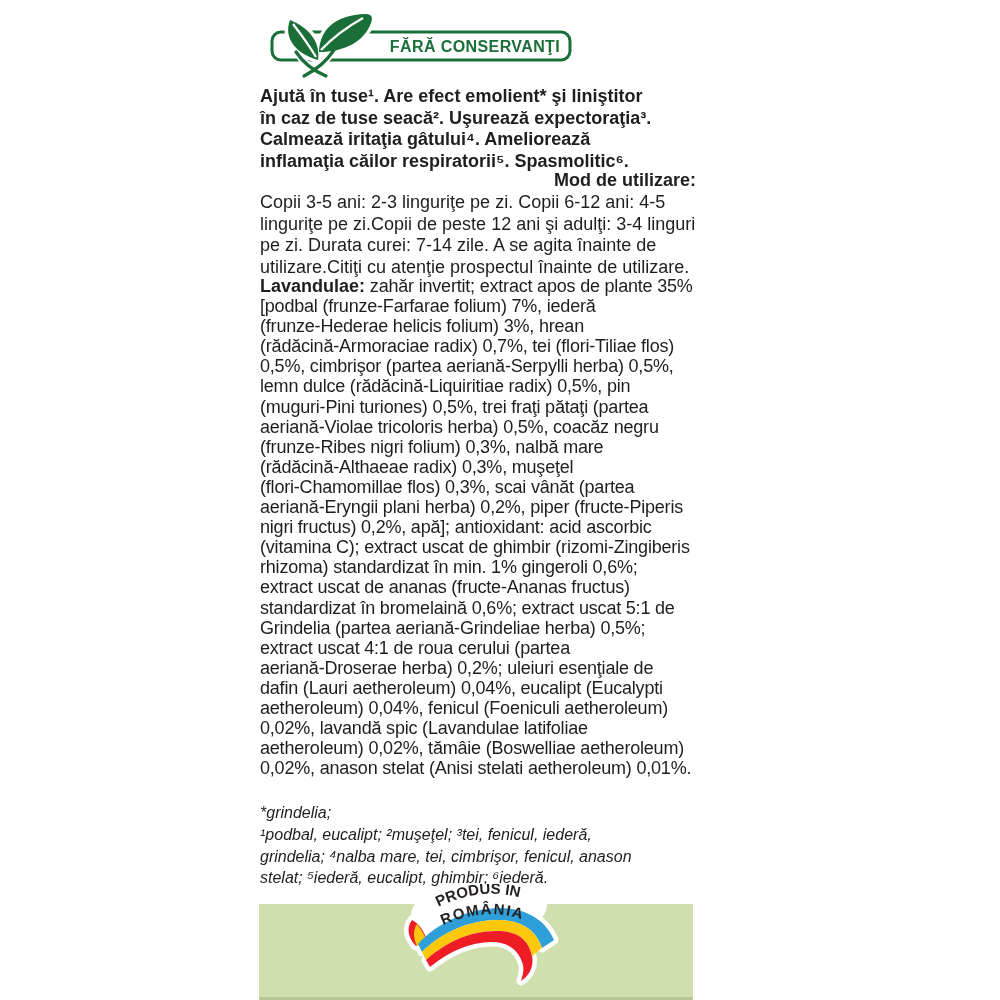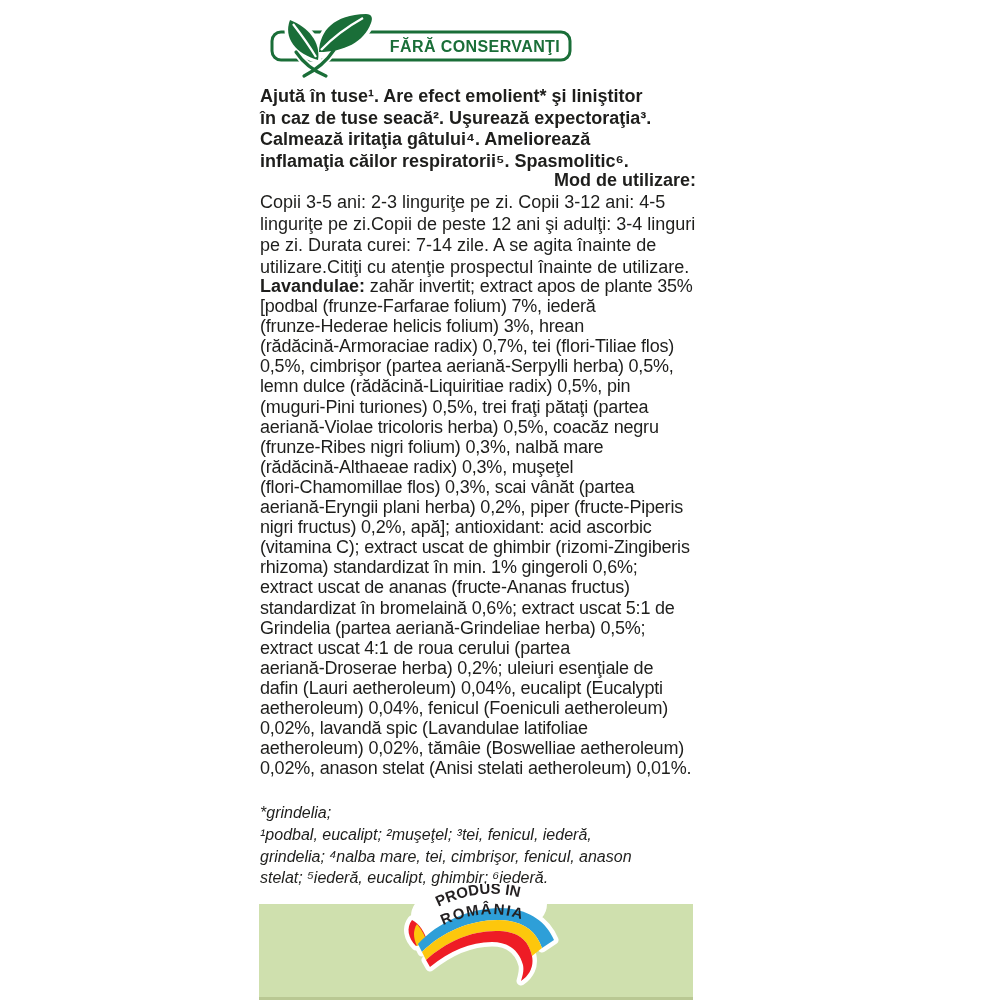"Copii 3-5 ani: 2-3 linguriţe" p.abs { text: 3-12 -> 6-12 }
